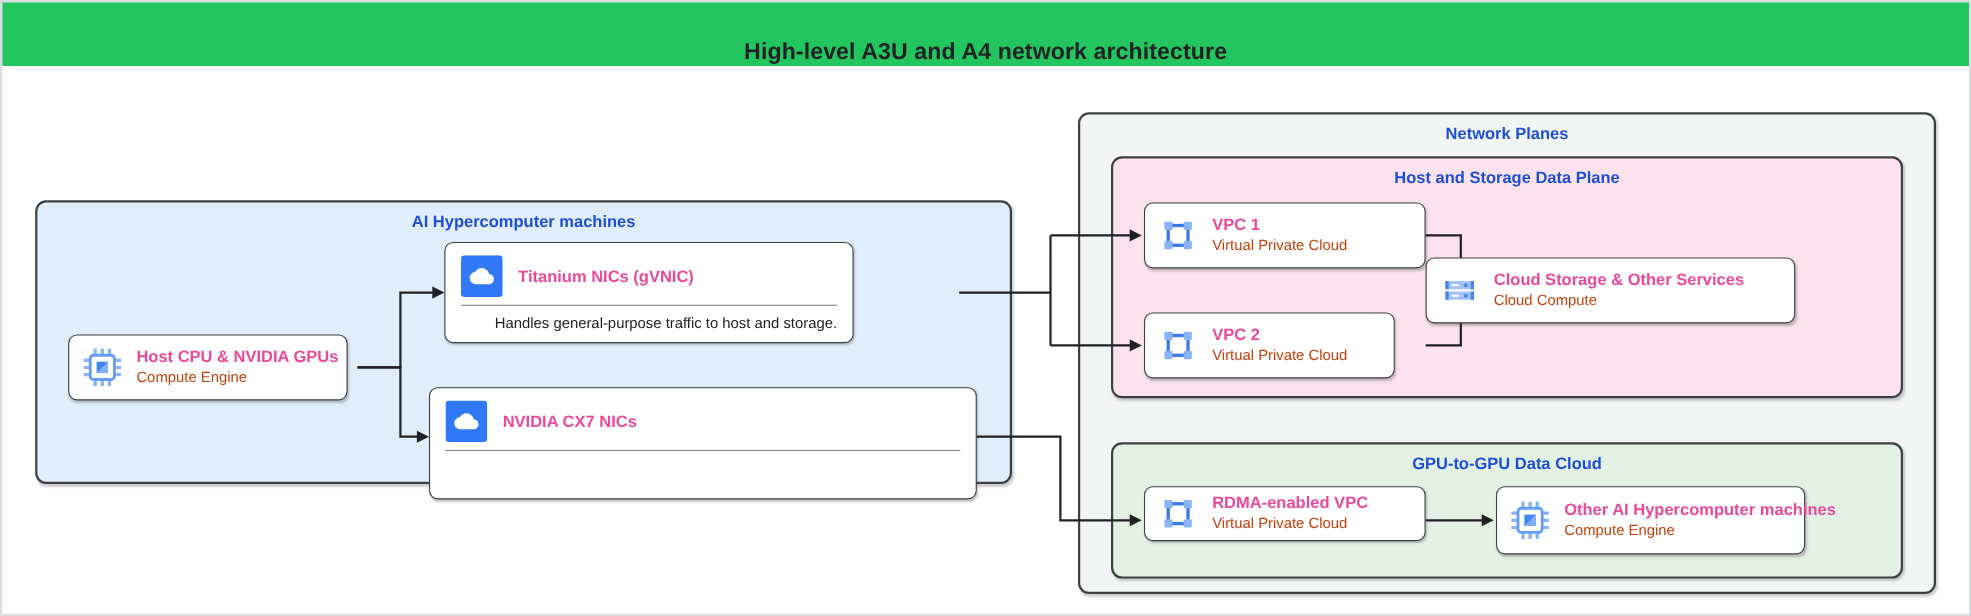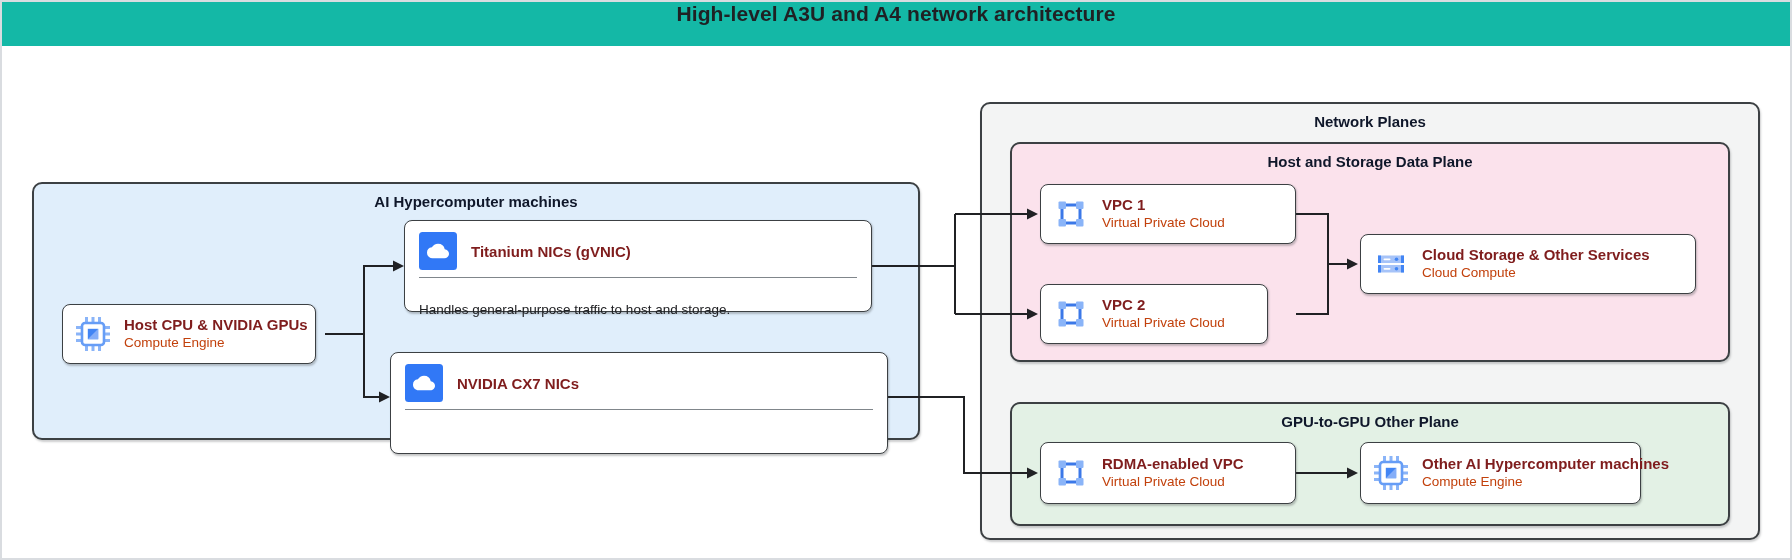"High-level A3U and A4 network" .titlebar { align-items: flex-start -> flex-end; background: #14b8a6 -> #22c55e; height: 44px -> 58px }
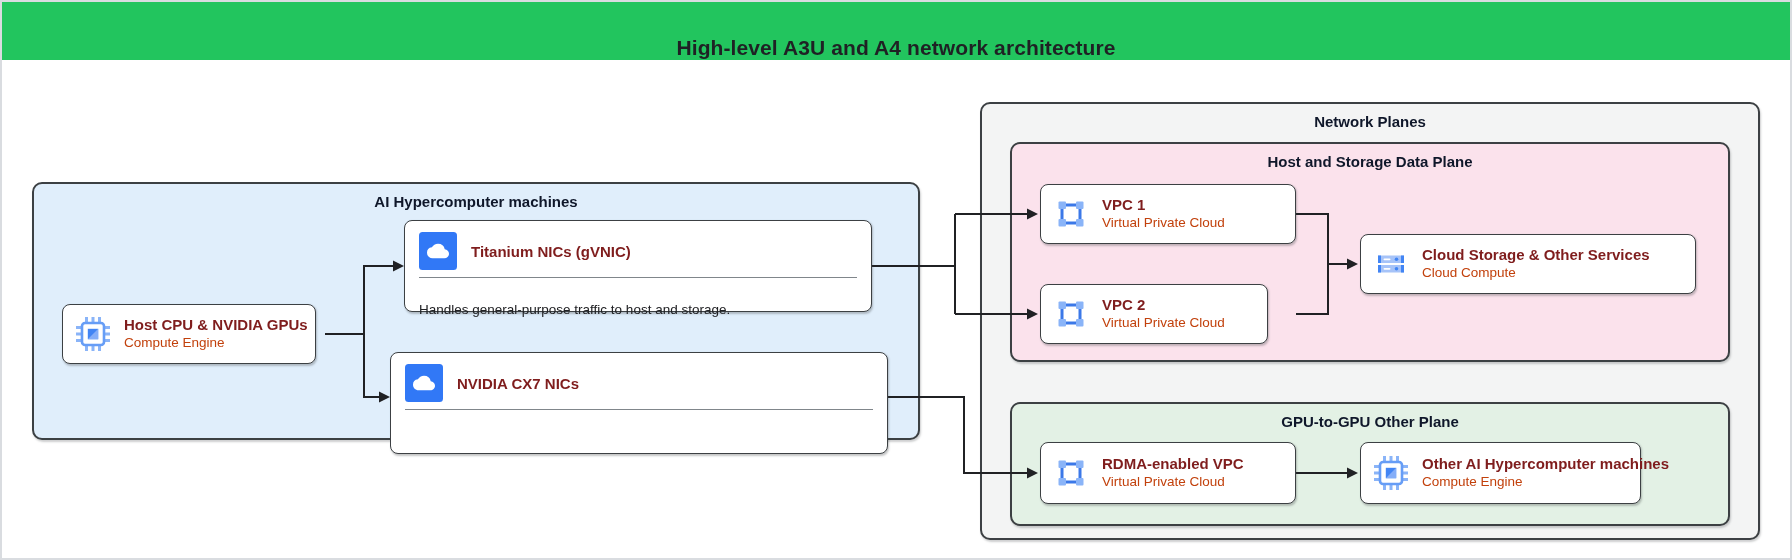"Network Planes" .container-label { color: #0f172a -> #1d4ed8 }
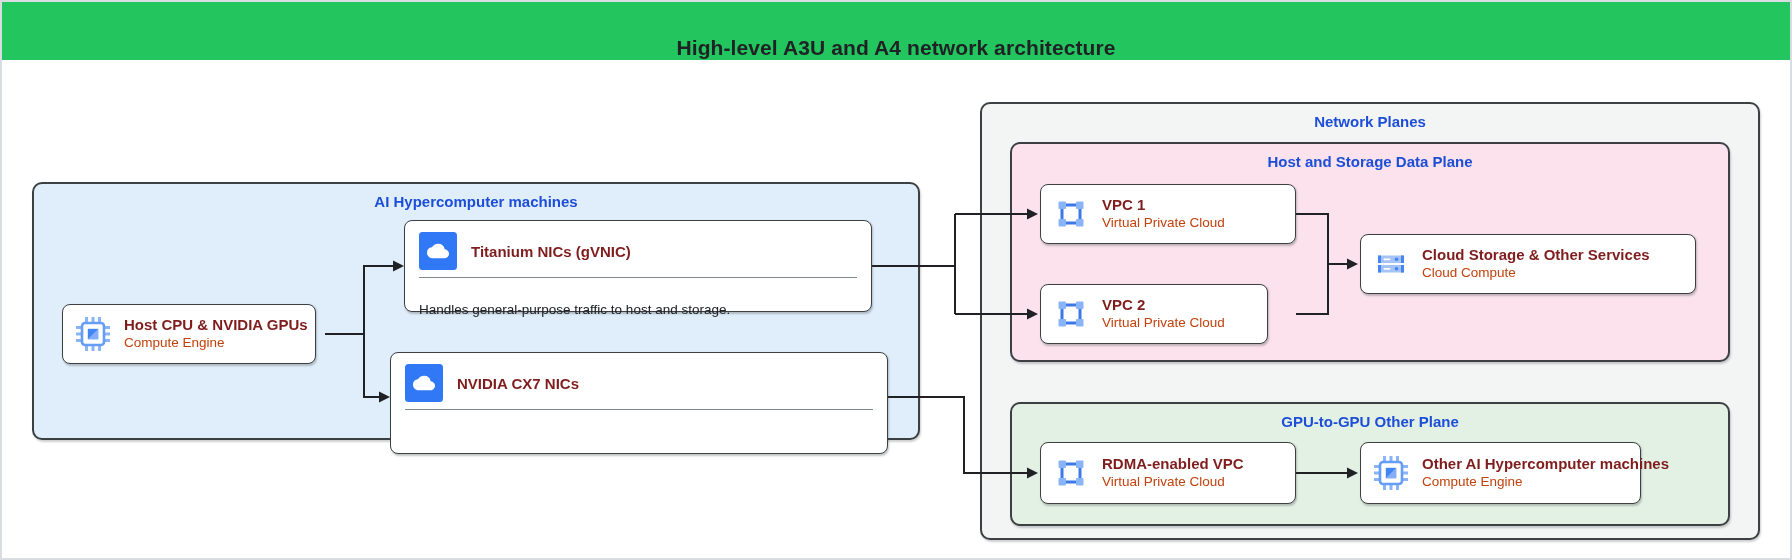"VPC 1" .node .title { color: #7f1d1d -> #ec4899 }
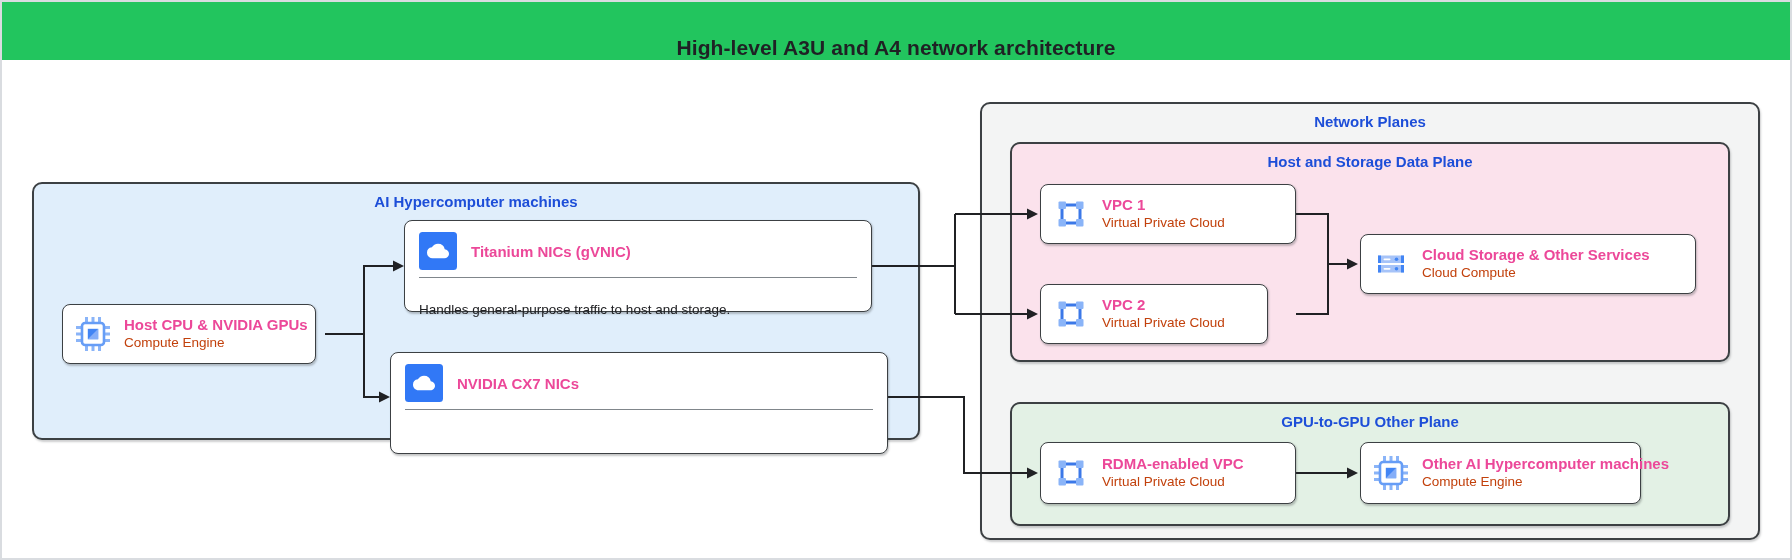"Titanium NICs (gVNIC)" div.node { width: 468px -> 372px }
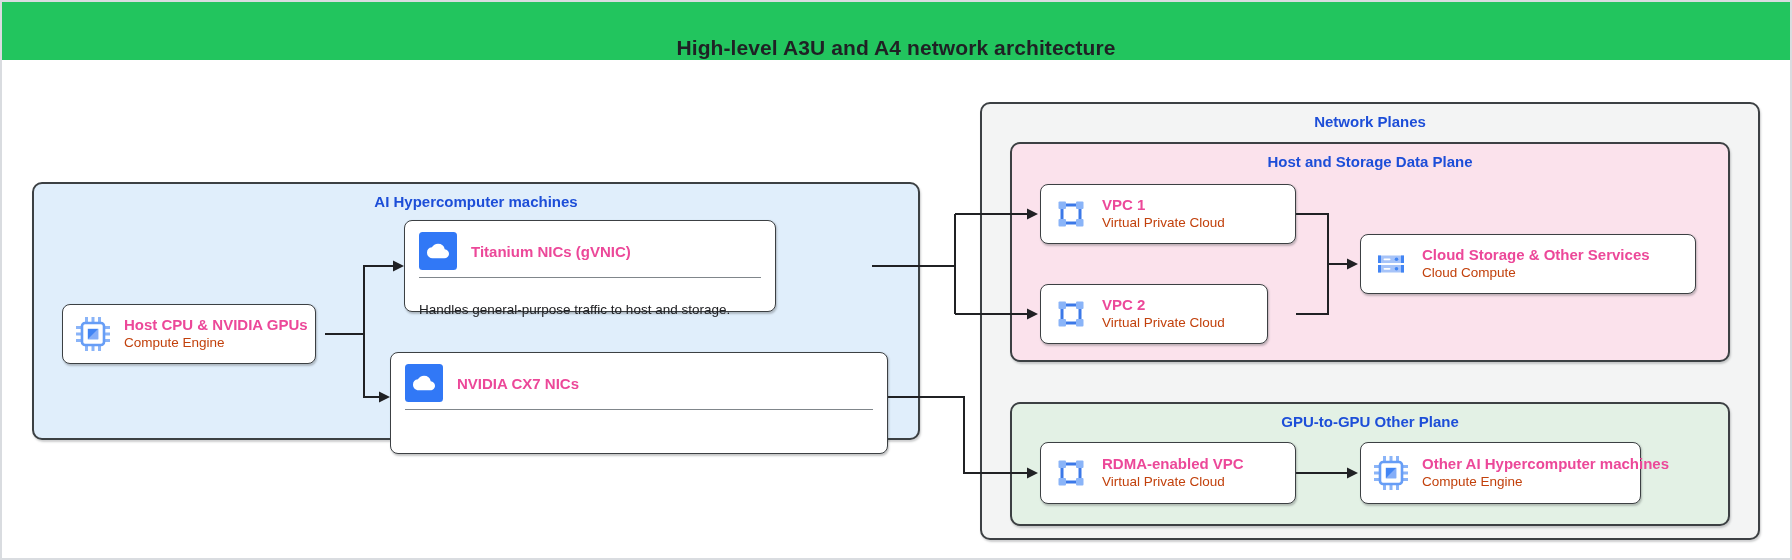"Cloud Storage & Other Services" div.node { left: 1358px -> 1294px }
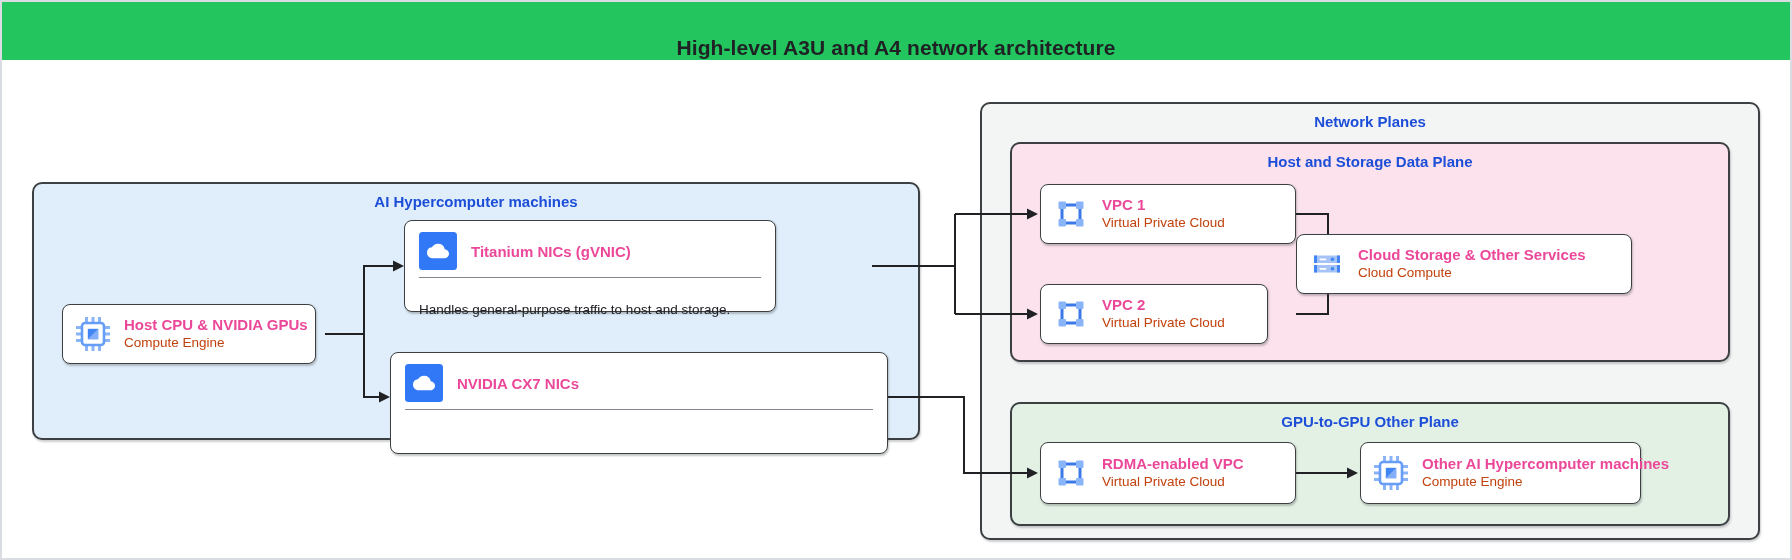"Handles general-purpose traffic to host" .nic-desc { margin-top: 24px -> 8px; text-align: left -> right }
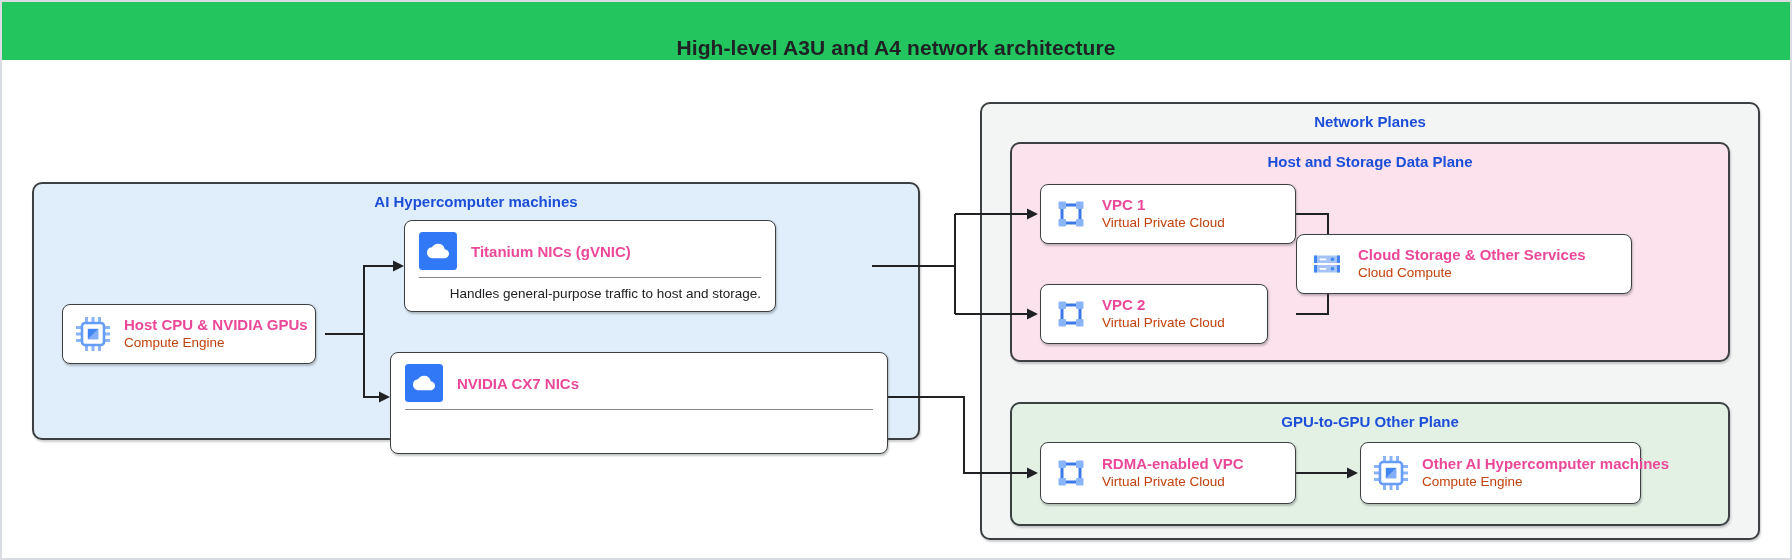"GPU-to-GPU Other Plane" div.container-label { text: Other Plane -> Data Cloud }
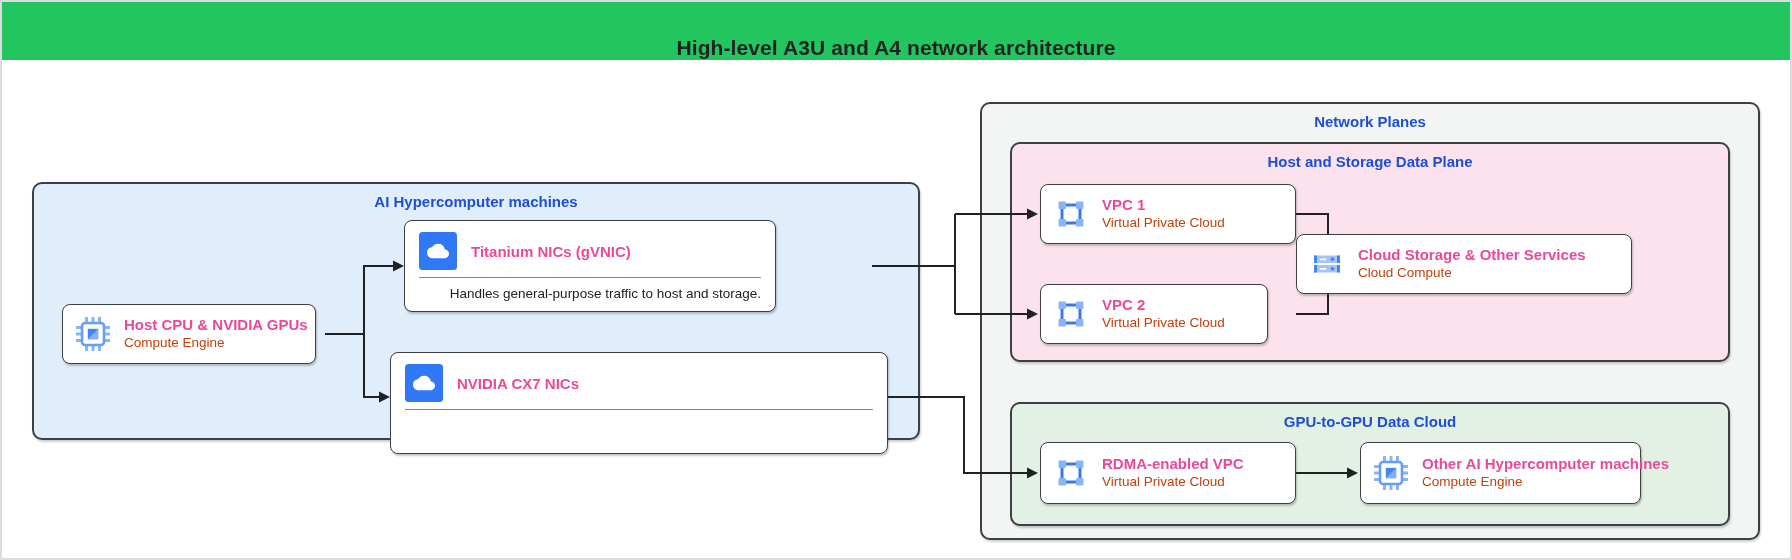"RDMA-enabled VPC" div.node { height: 62px -> 50px }
